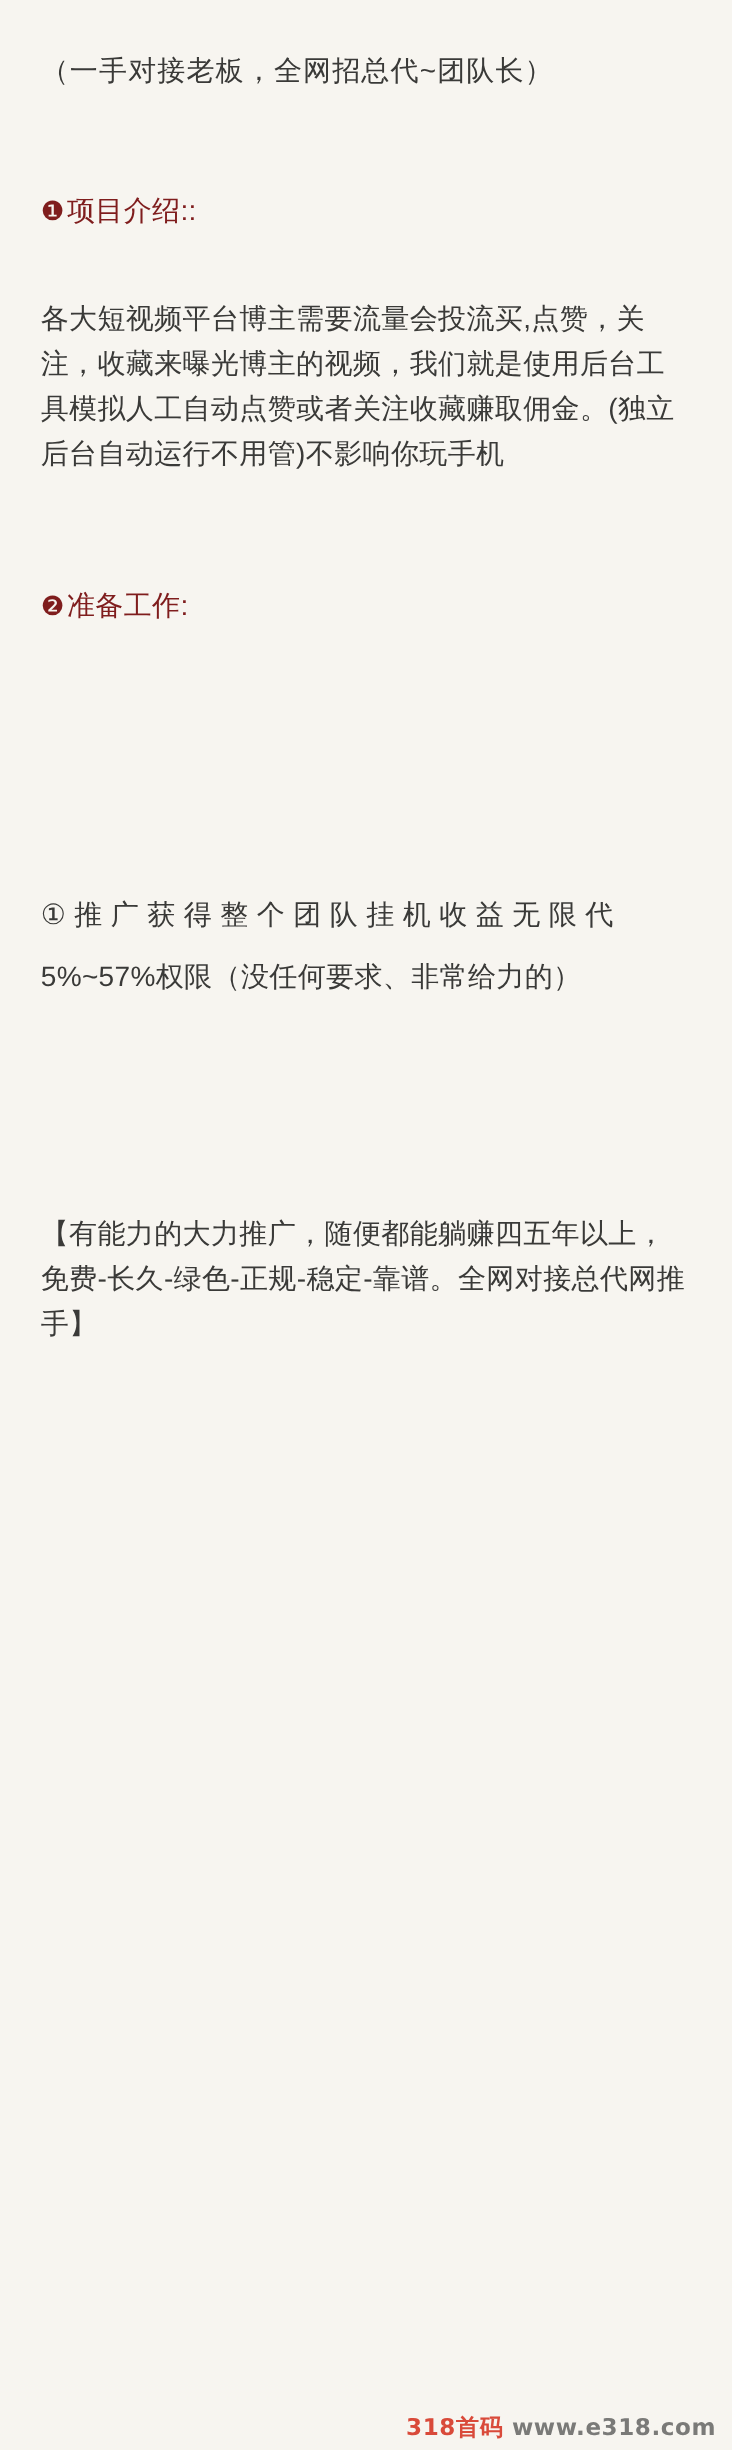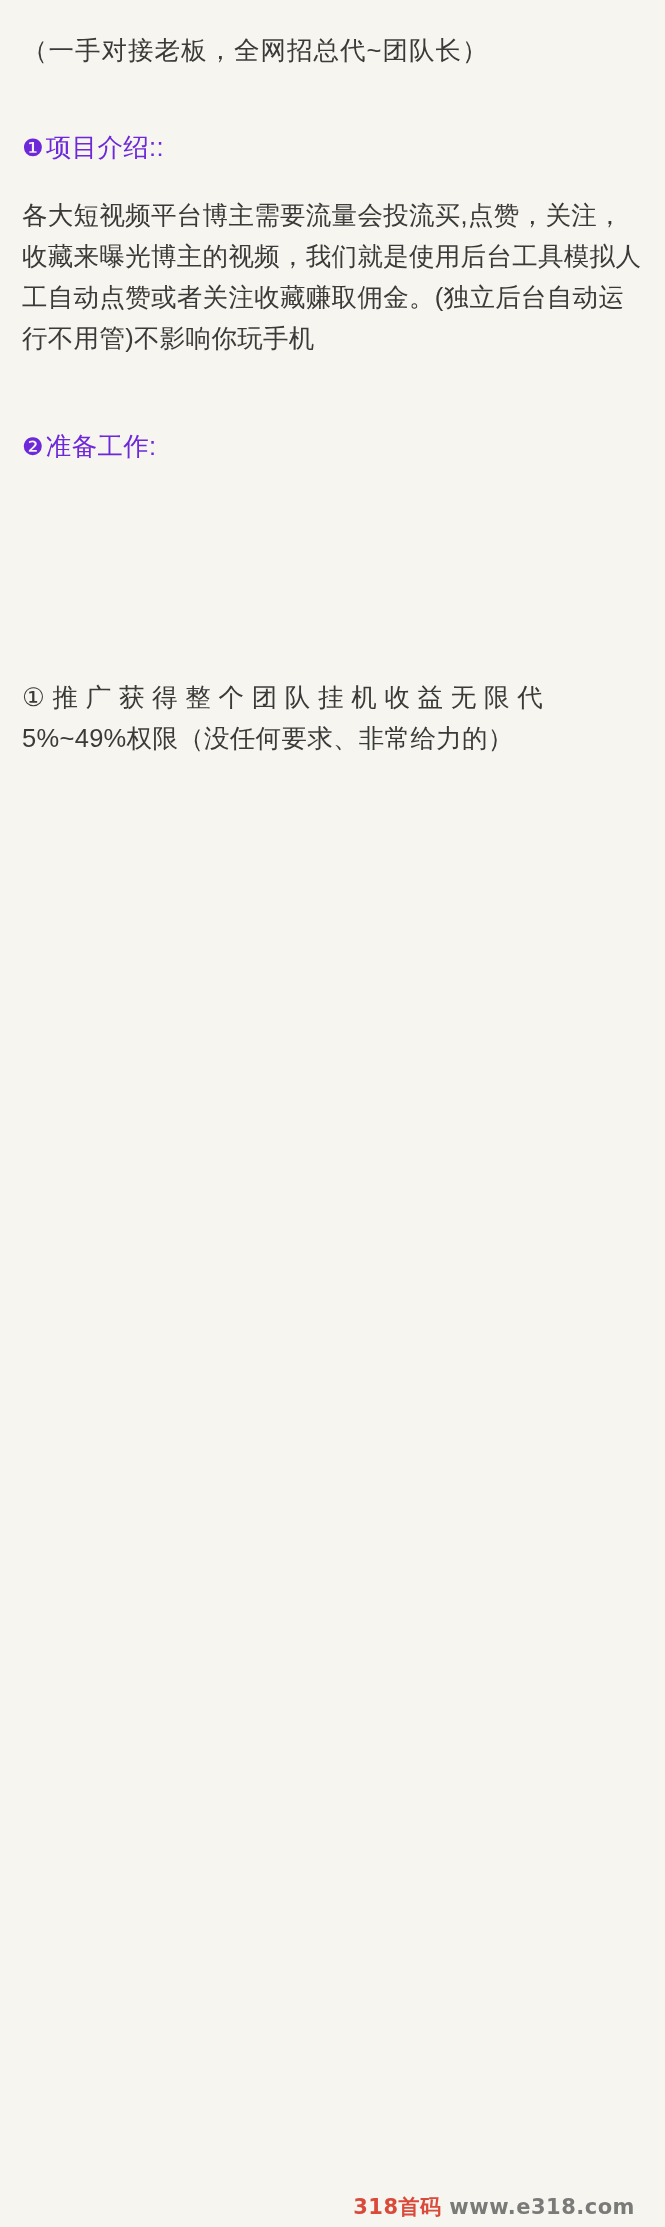"（一手对接老板，全网招总代~团队长）" .para { margin: 0 -> 15px }
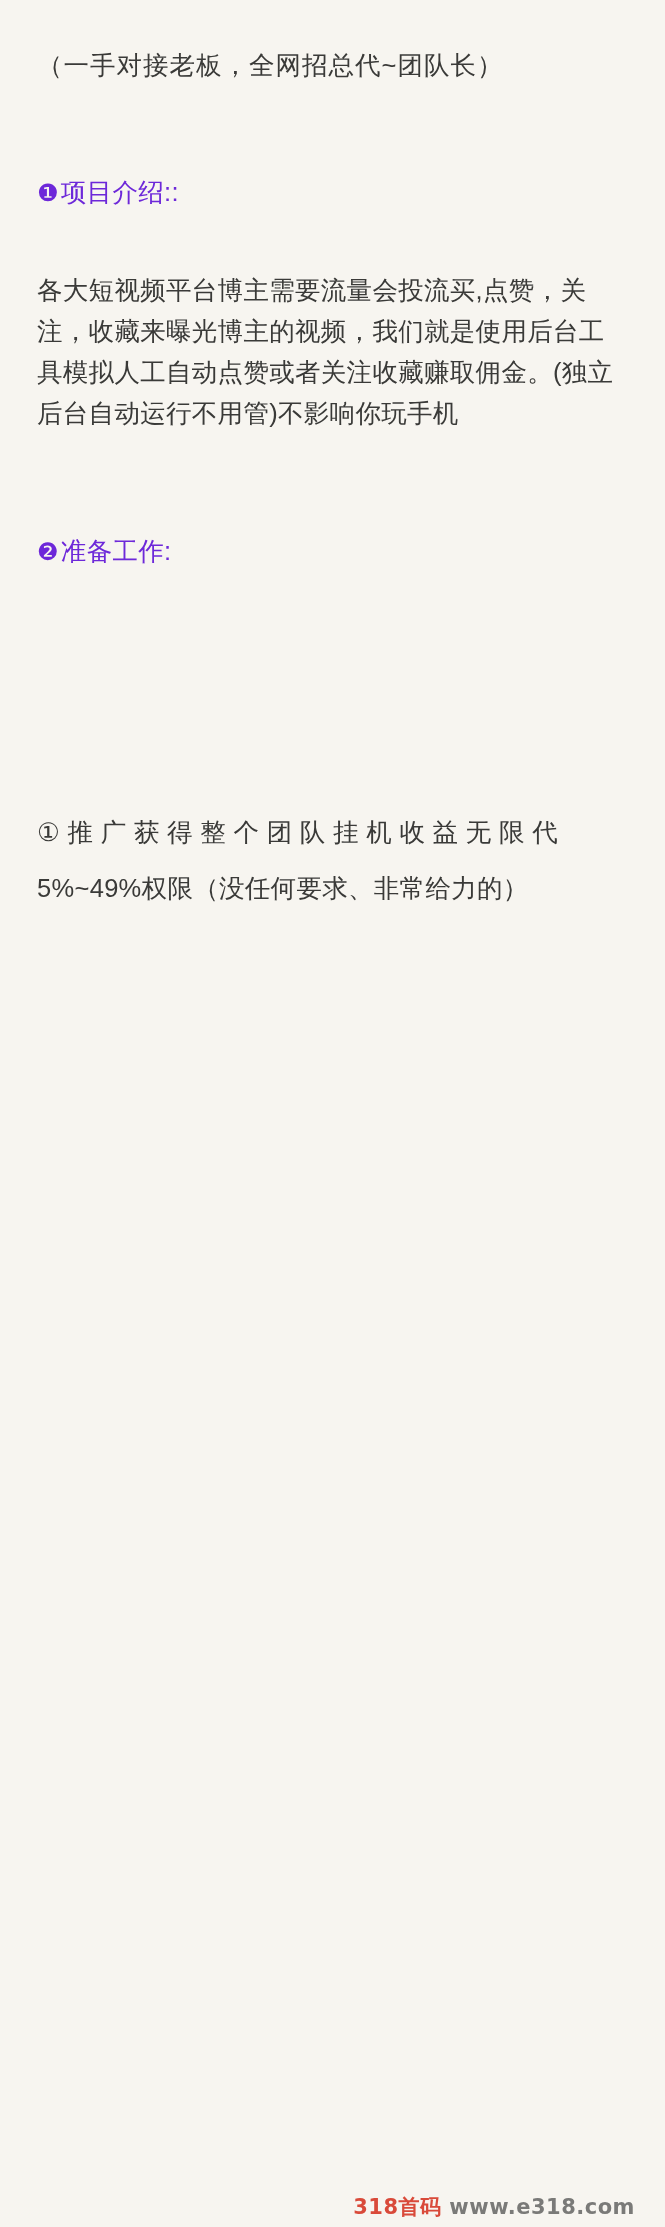"❶项目介绍::" .heading { color: #6d28d9 -> #7f1d1d }
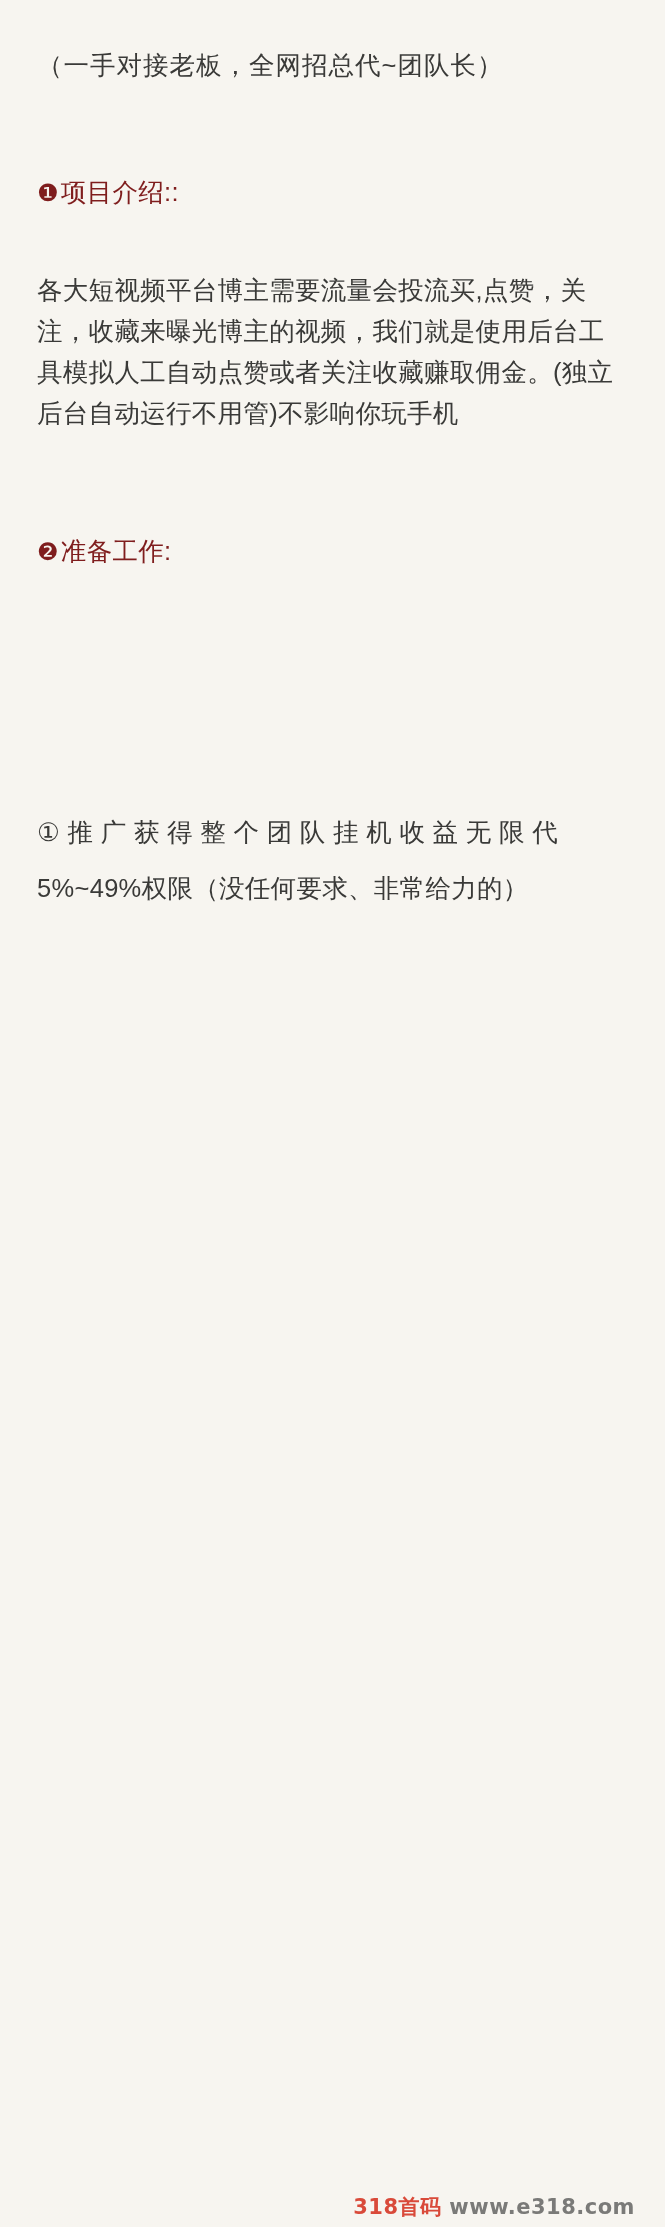"5%~49%权限（没任何要求、非常给力的）" p.para { text: 49% -> 57% }
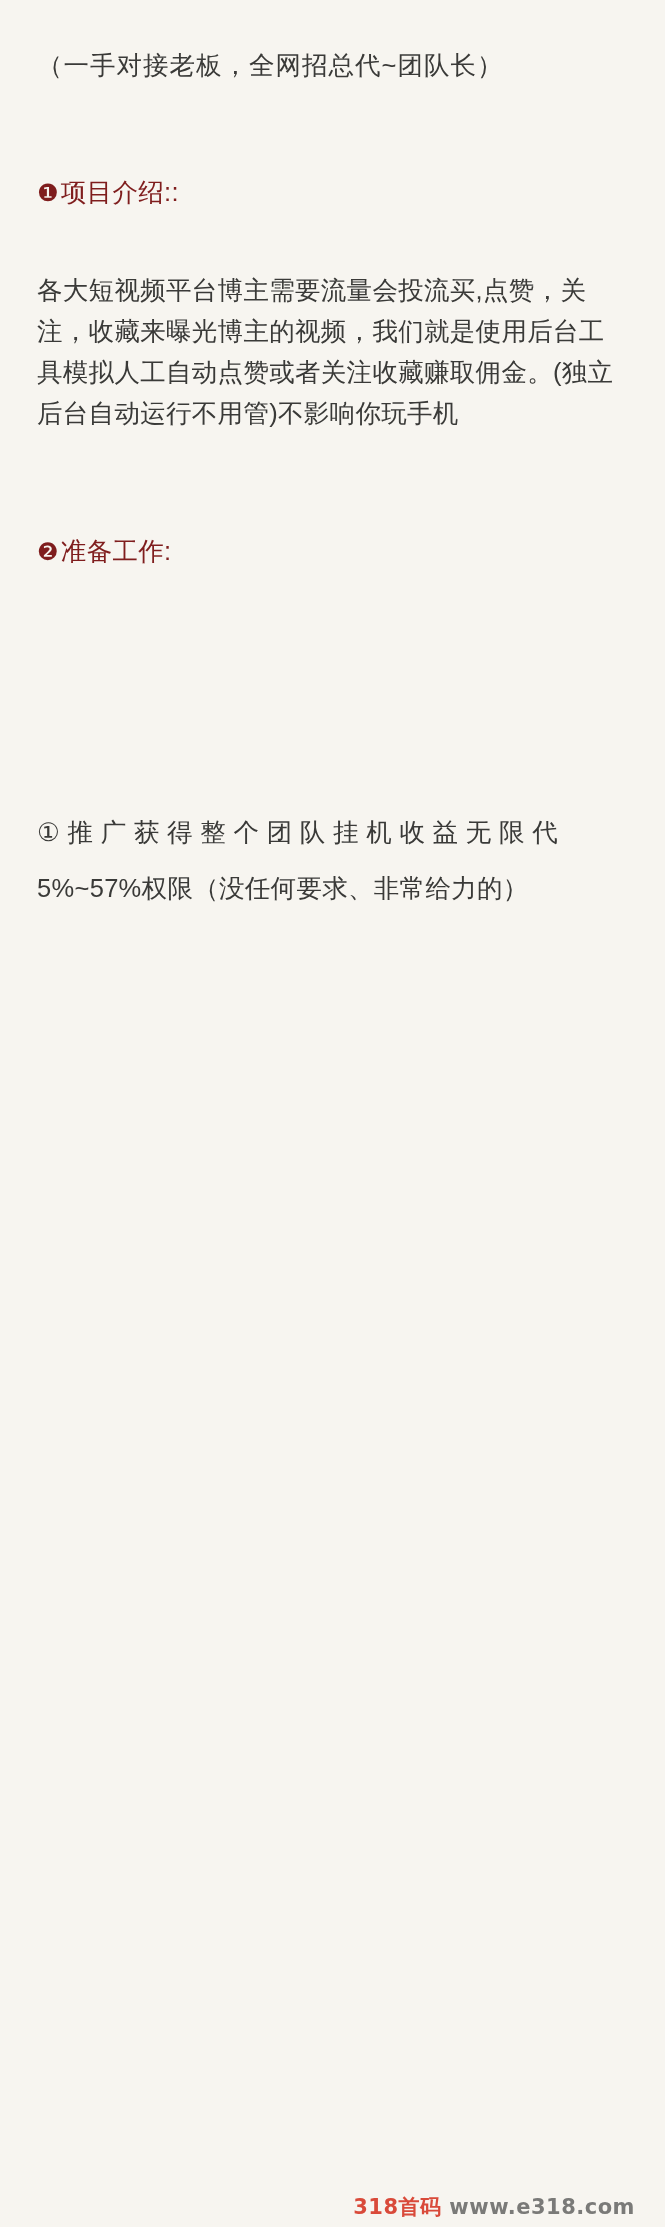"【有能力的大力推广，随便都能躺赚四五年以上，免费-长久-绿色-正规-稳定-靠谱。" p.para { html: none -> <p>【有能力的大力推广，随便都能躺赚四五年以上，免费-长久-绿色-正规-稳定-靠谱。全网对接总代网推手】</p> }
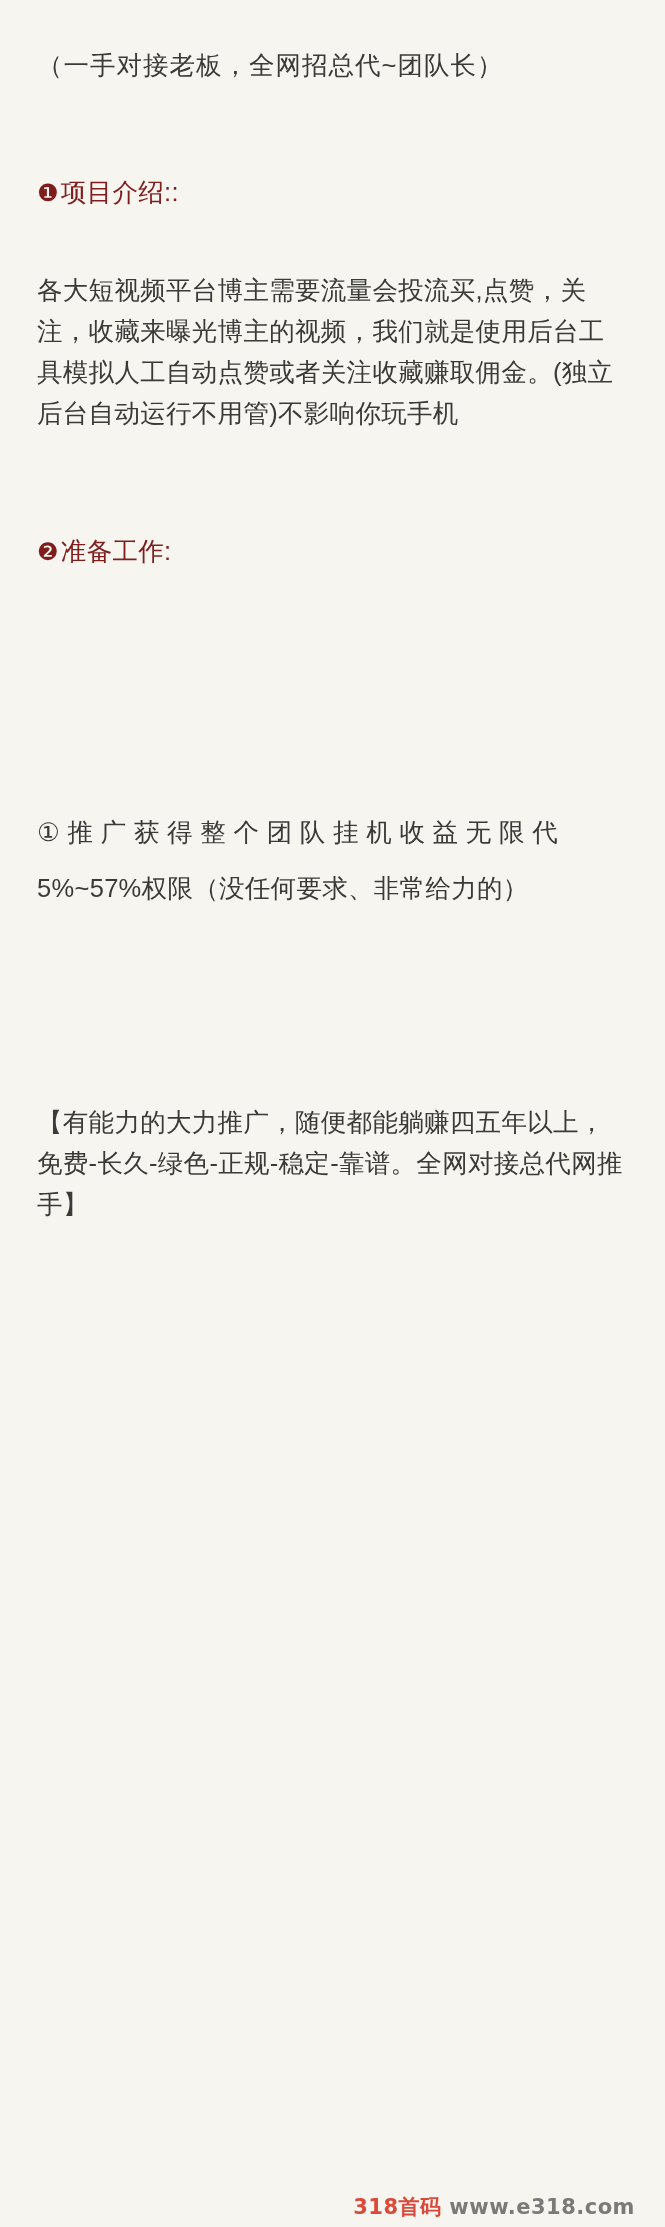"318首码 www.e318.com" .watermark { right: 30px -> 14px }
